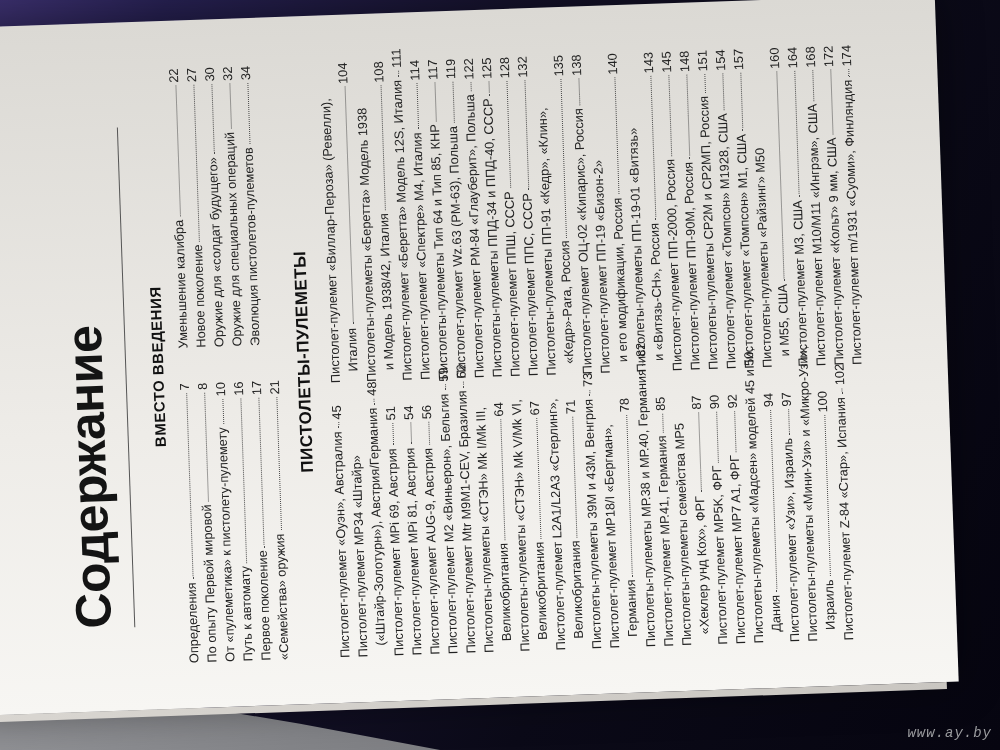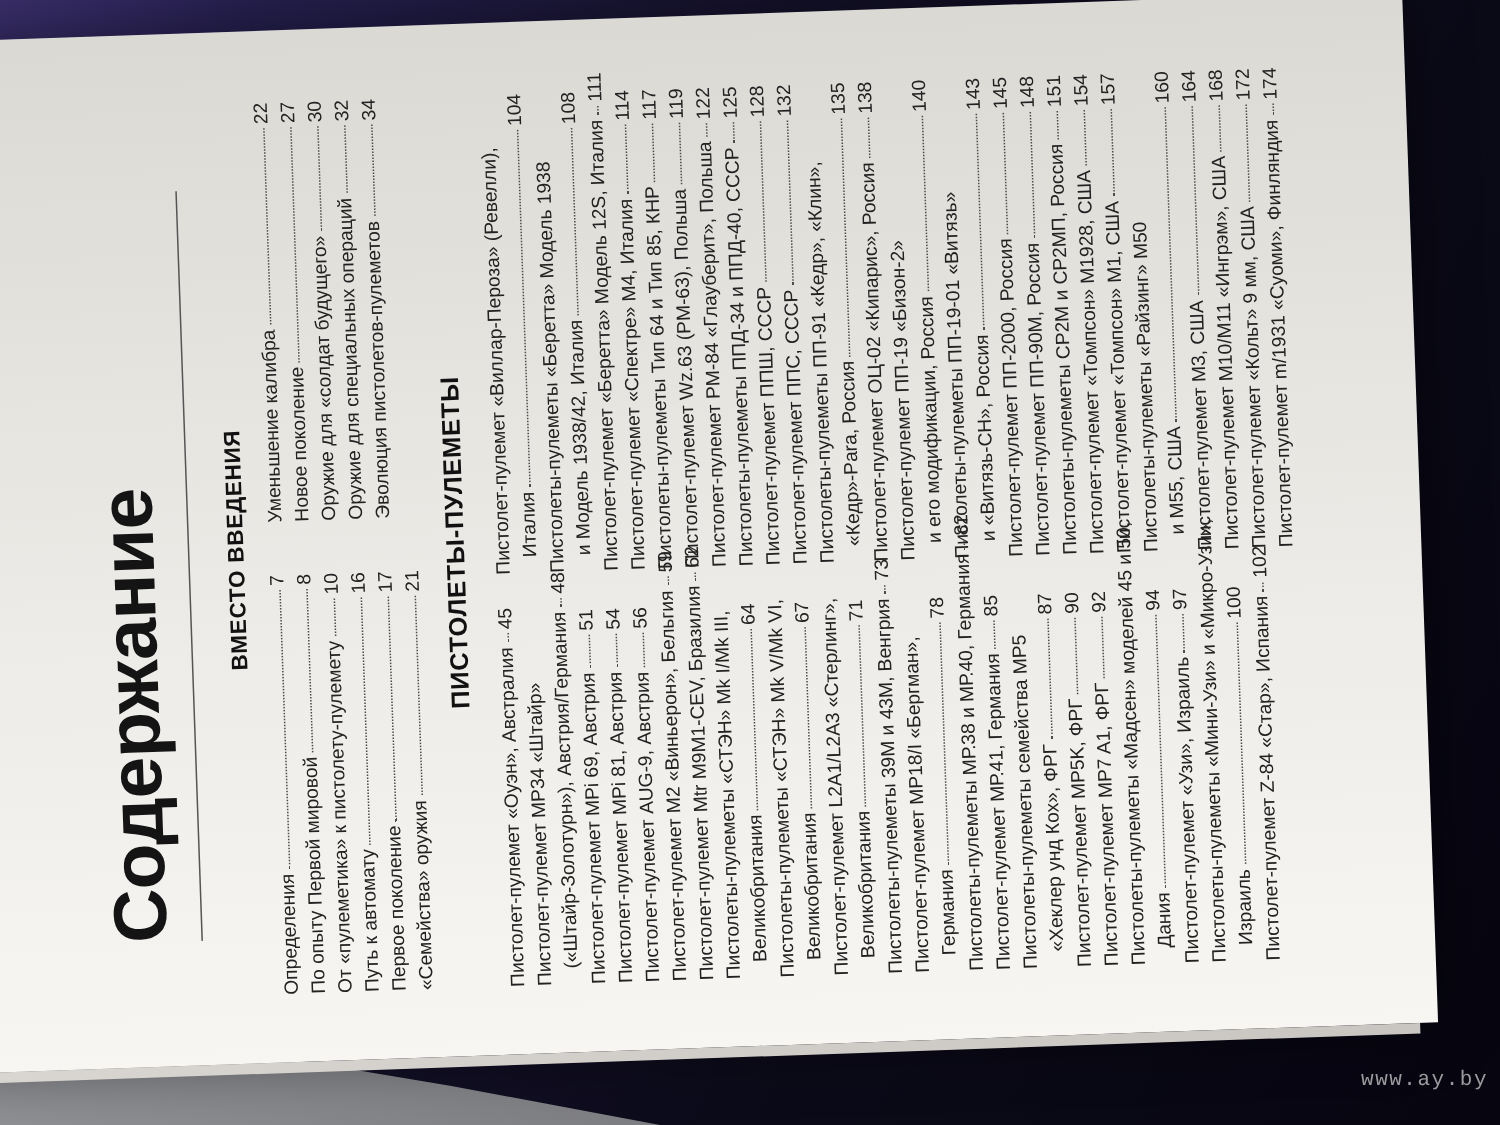"www.ay.by" .watermark { bottom: 22px -> 9px; font-style: none -> italic }
